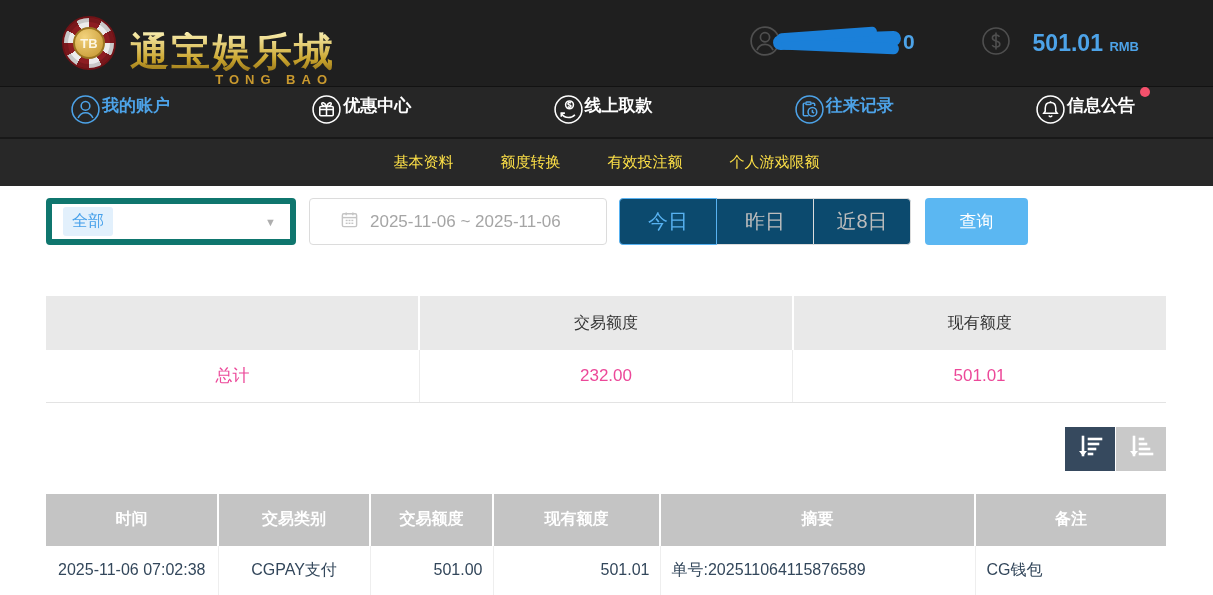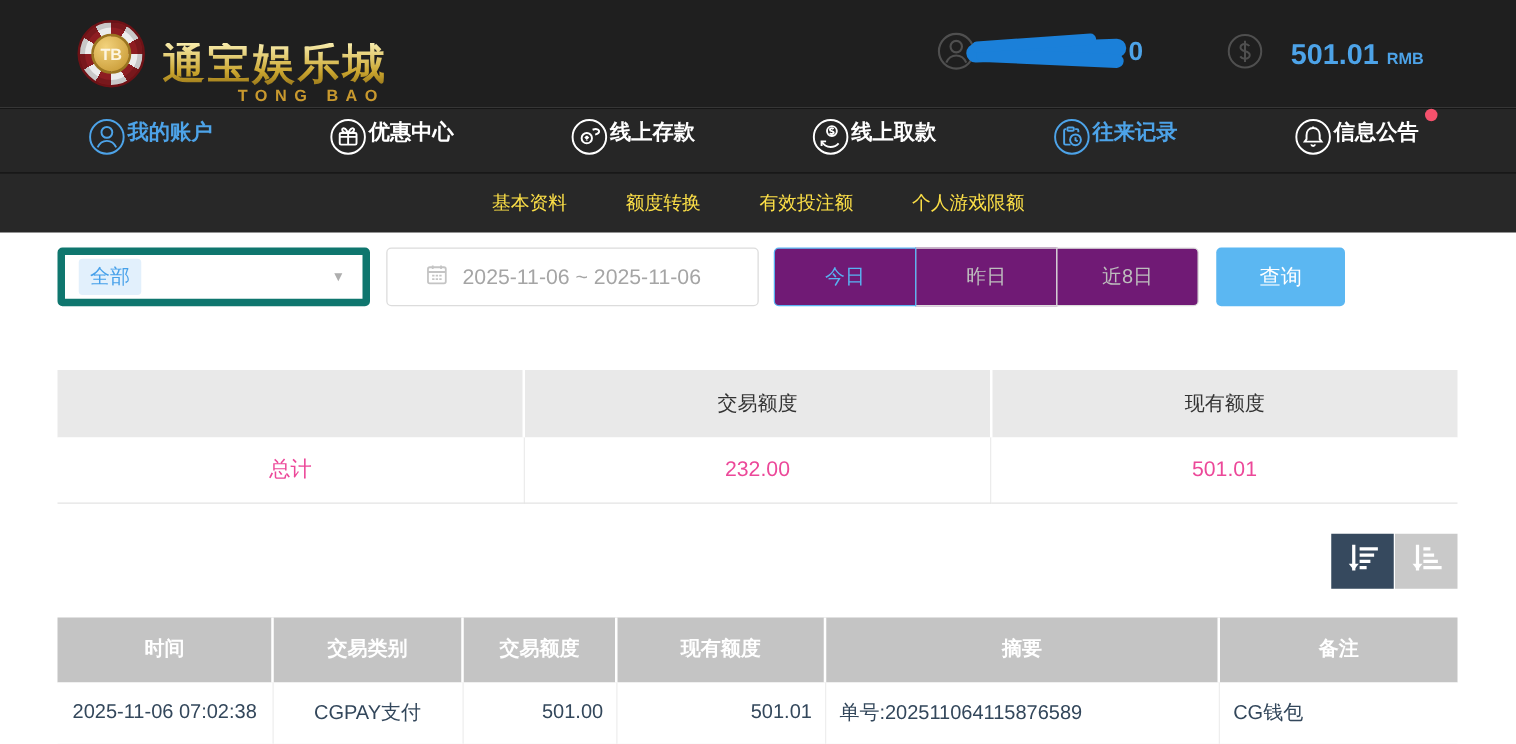"通宝娱乐城" .logo-title { font-size: 34px -> 39px }
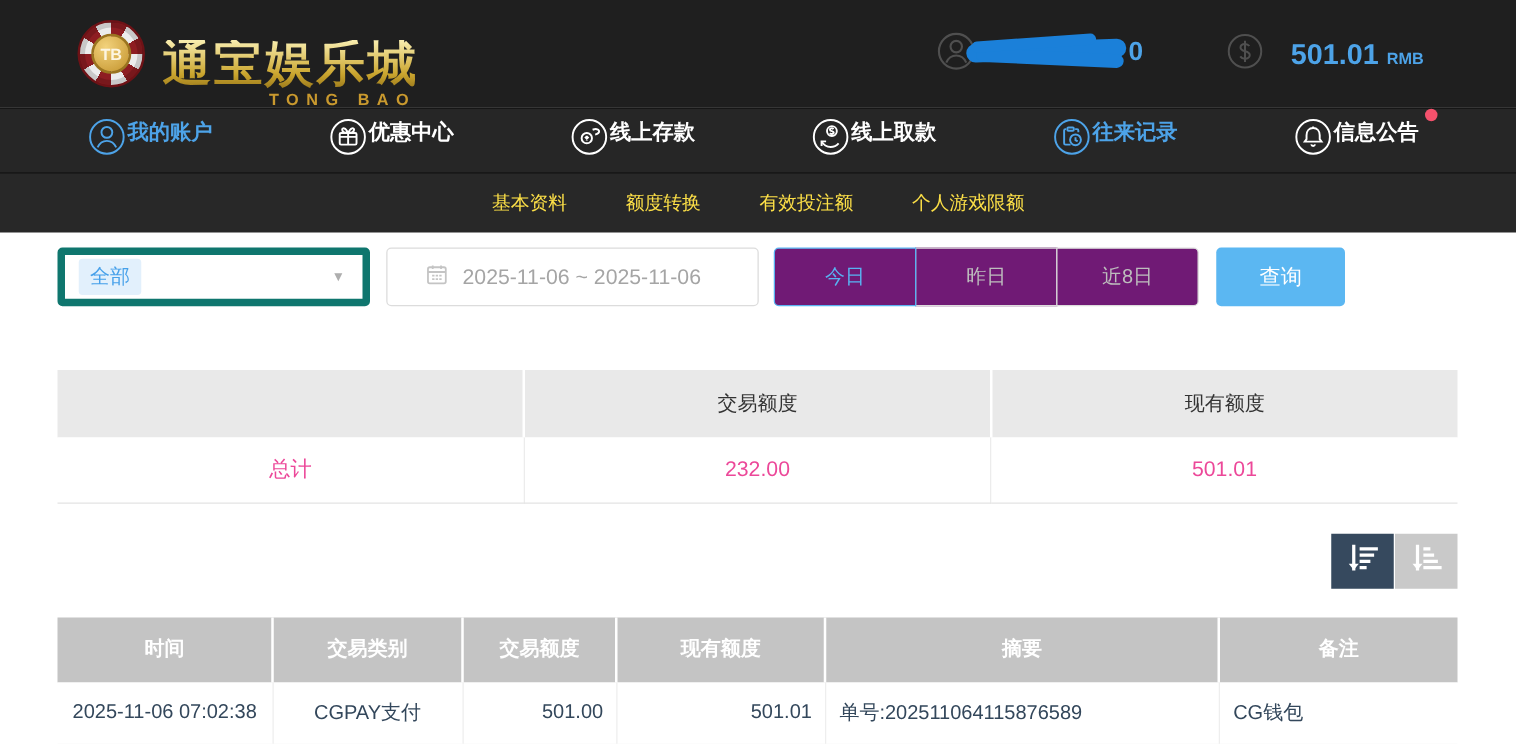"线上存款" div.nav-item { html: <div> <span> <svg> <circle></circle> <circle></circle> <path></path> <path></path> </svg> </span> <span>线上存款</span> </div> -> none }
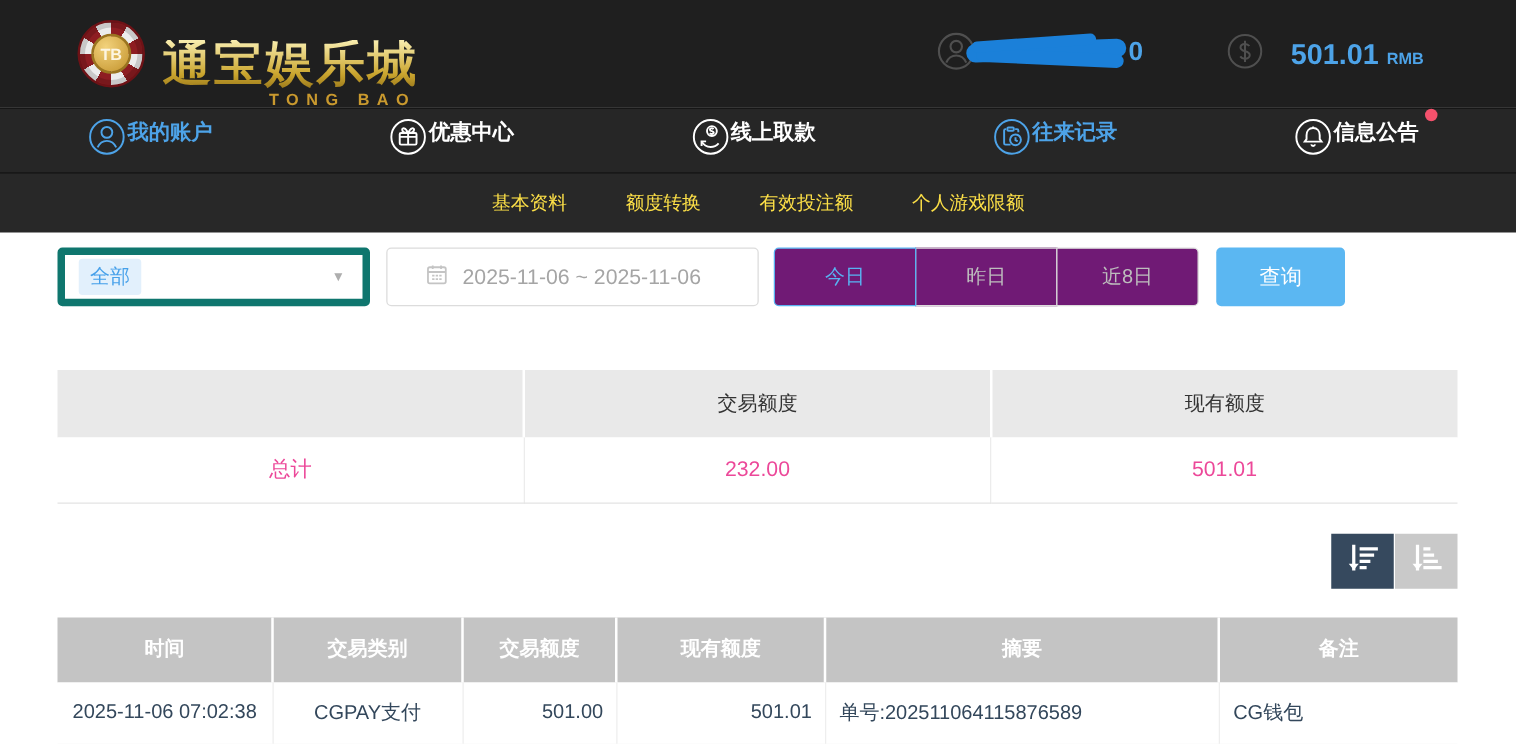"今日" .range-btn { background: #701a75 -> #0c4a6e; font-size: 16px -> 20px; width: 114px -> 98px }
